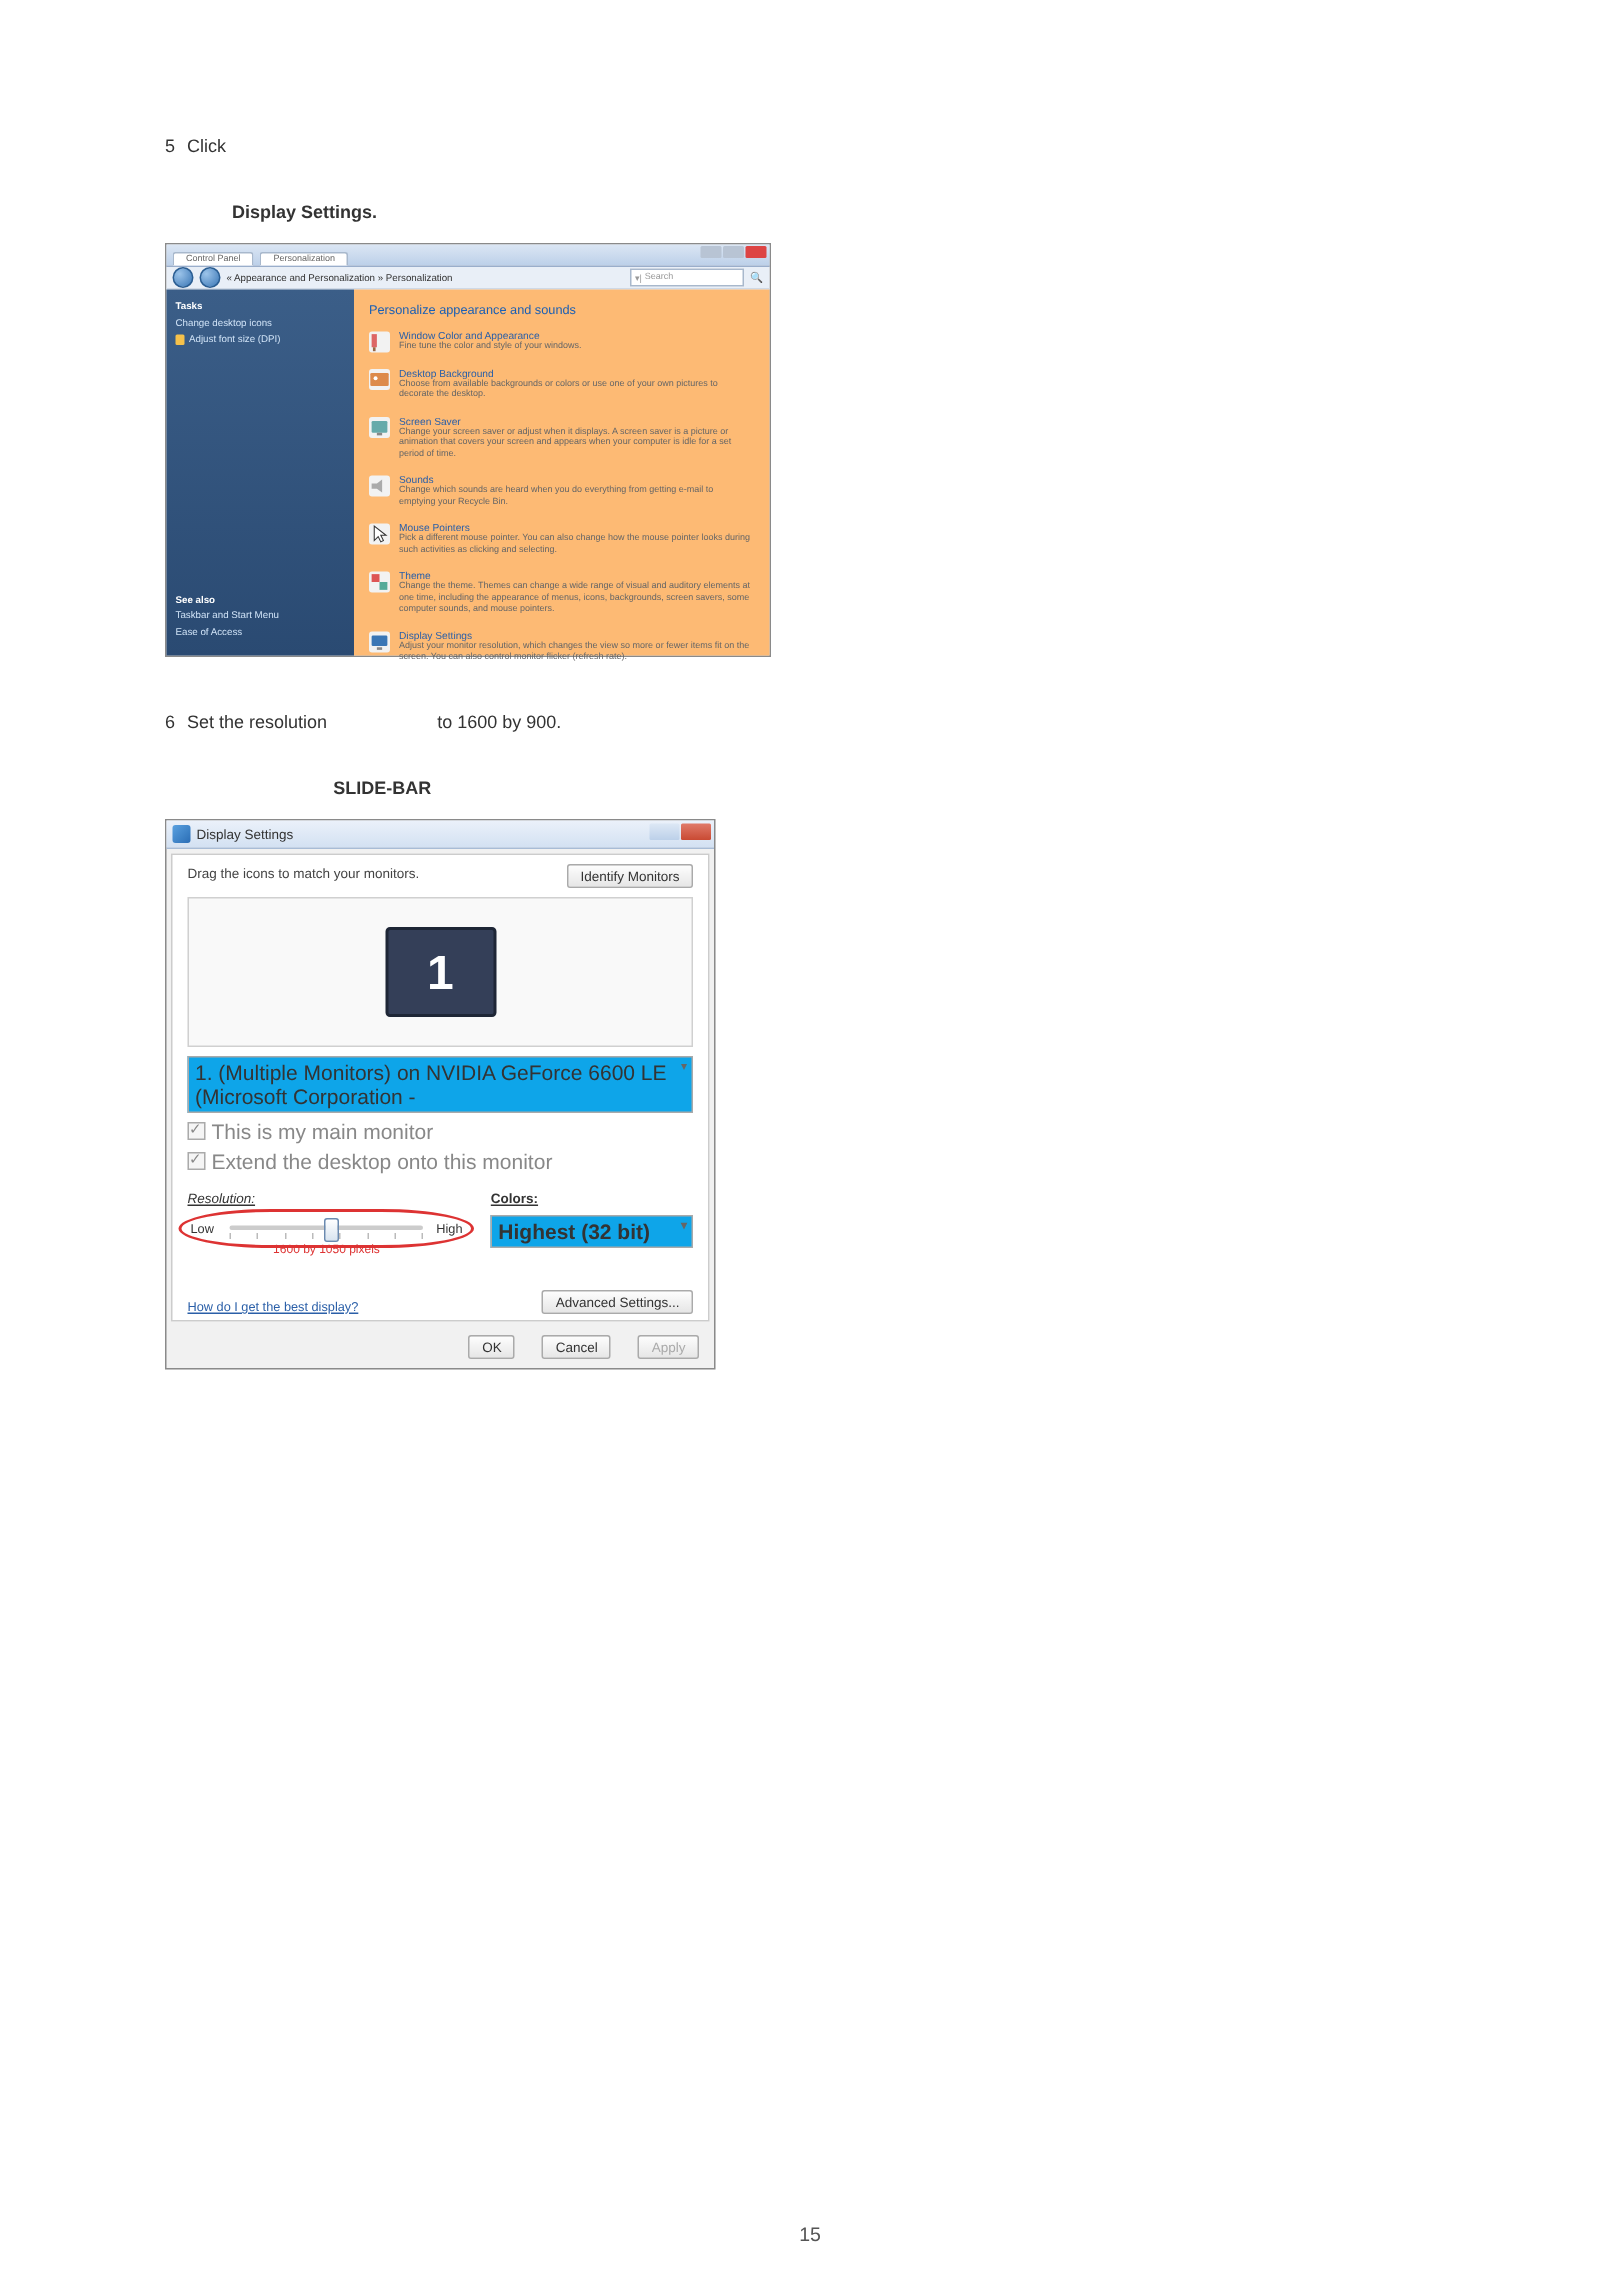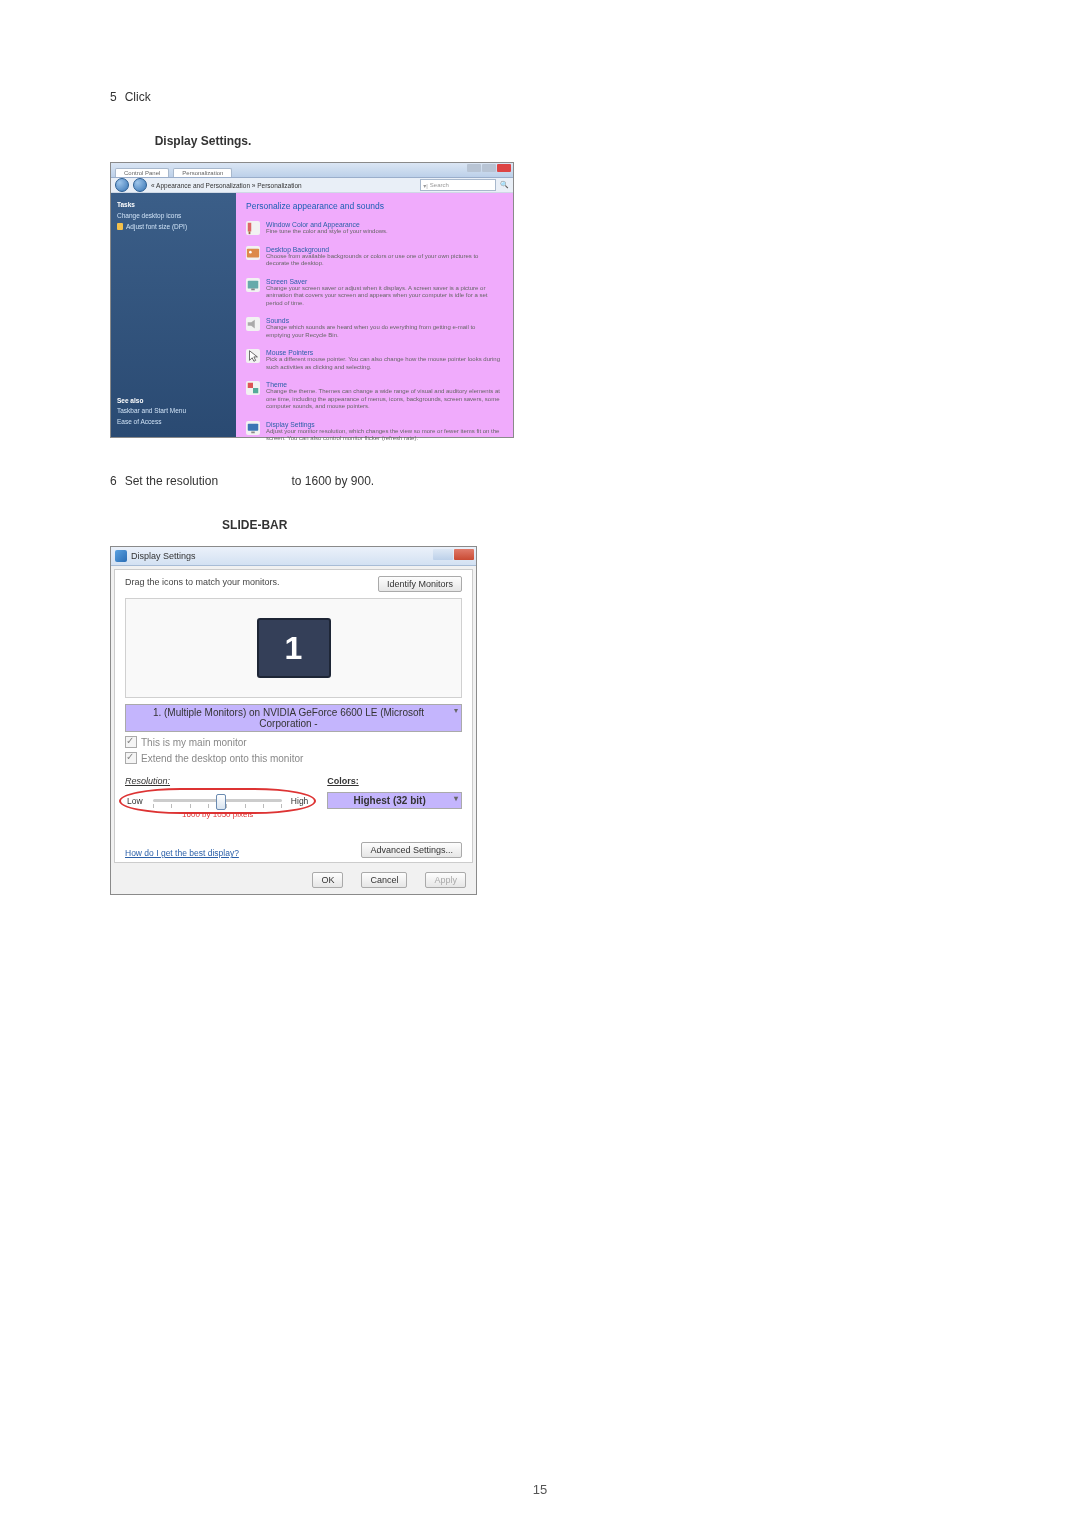"Personalize appearance and sounds" .win1-main { background: #f0abfc -> #fdba74 }
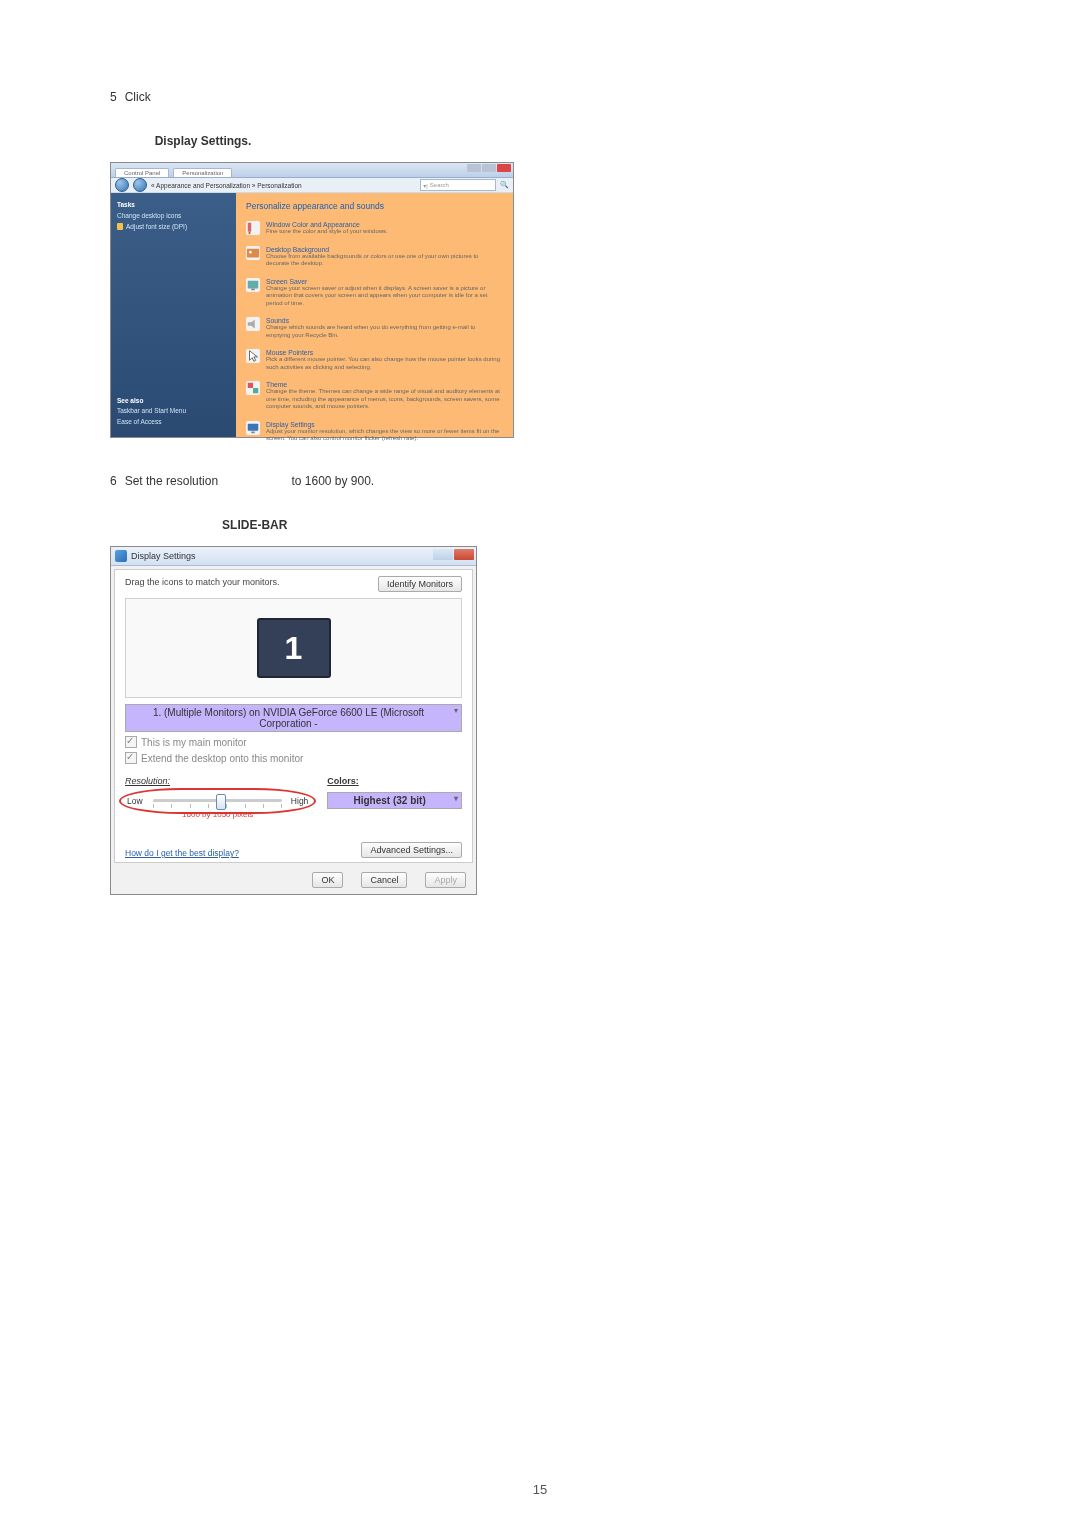"1. (Multiple Monitors) on NVIDIA" .dropdown { background: #c4b5fd -> #0ea5e9; font-size: 10px -> 14px; text-align: center -> none }
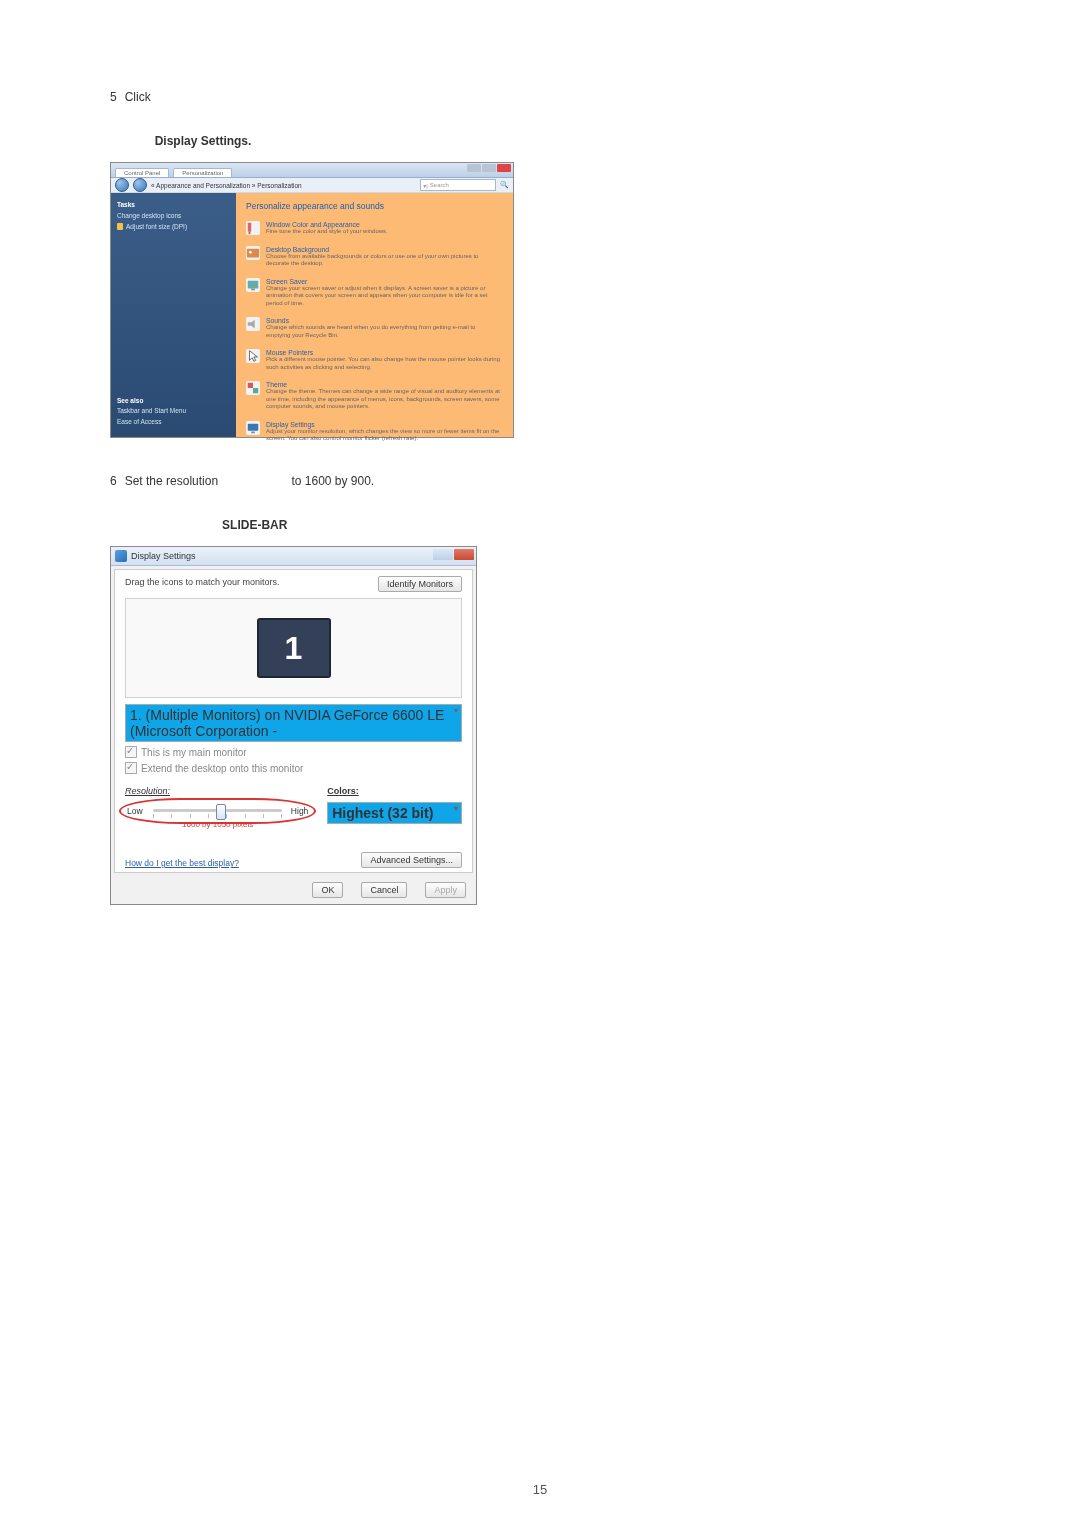"This is my main monitor" .check { font-size: 10px -> 14px }
